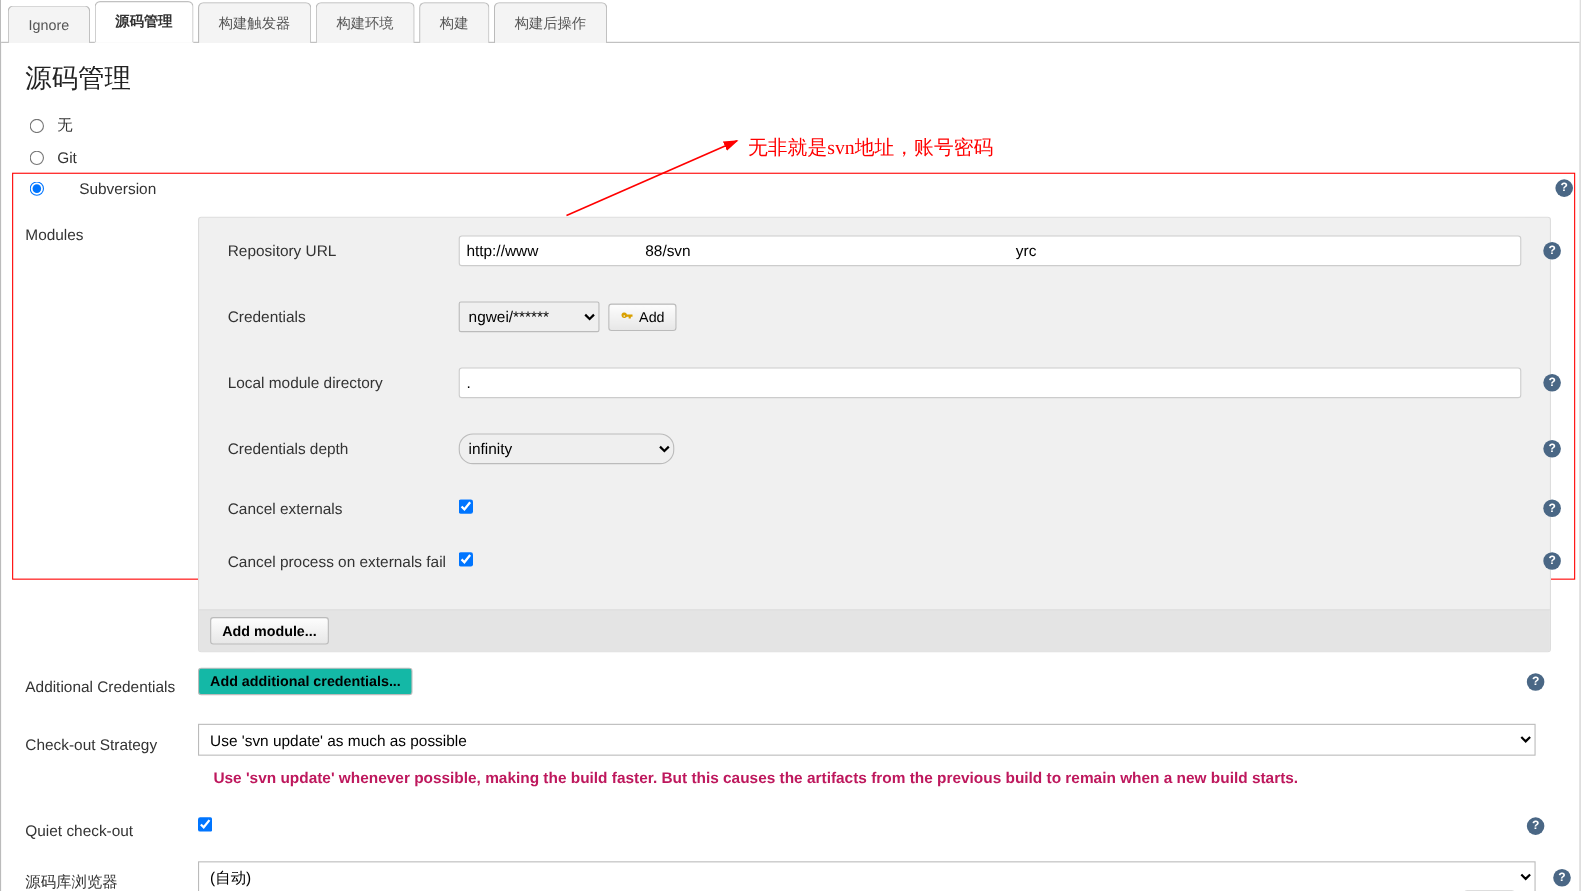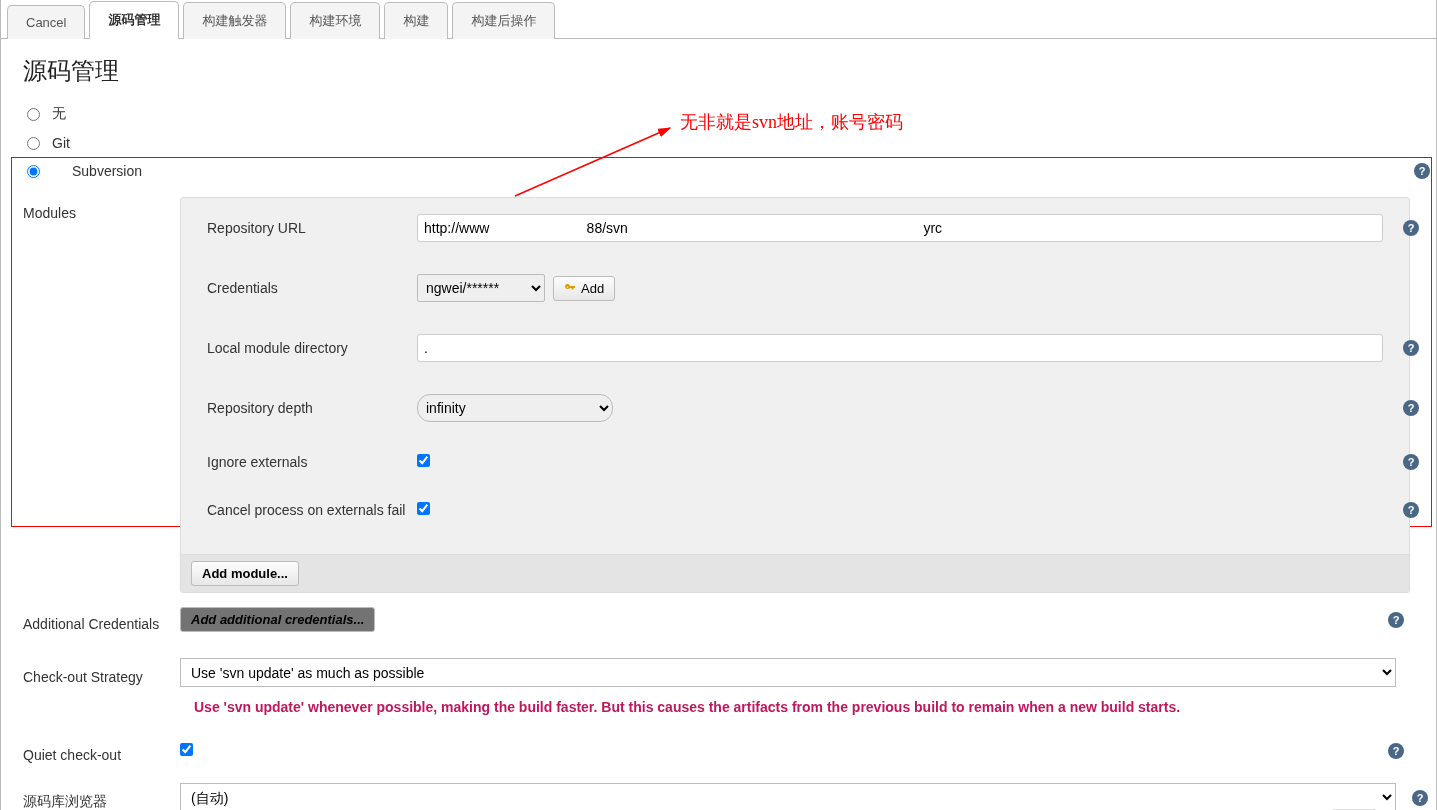"Cancel" div.tab { text: Cancel -> Ignore }
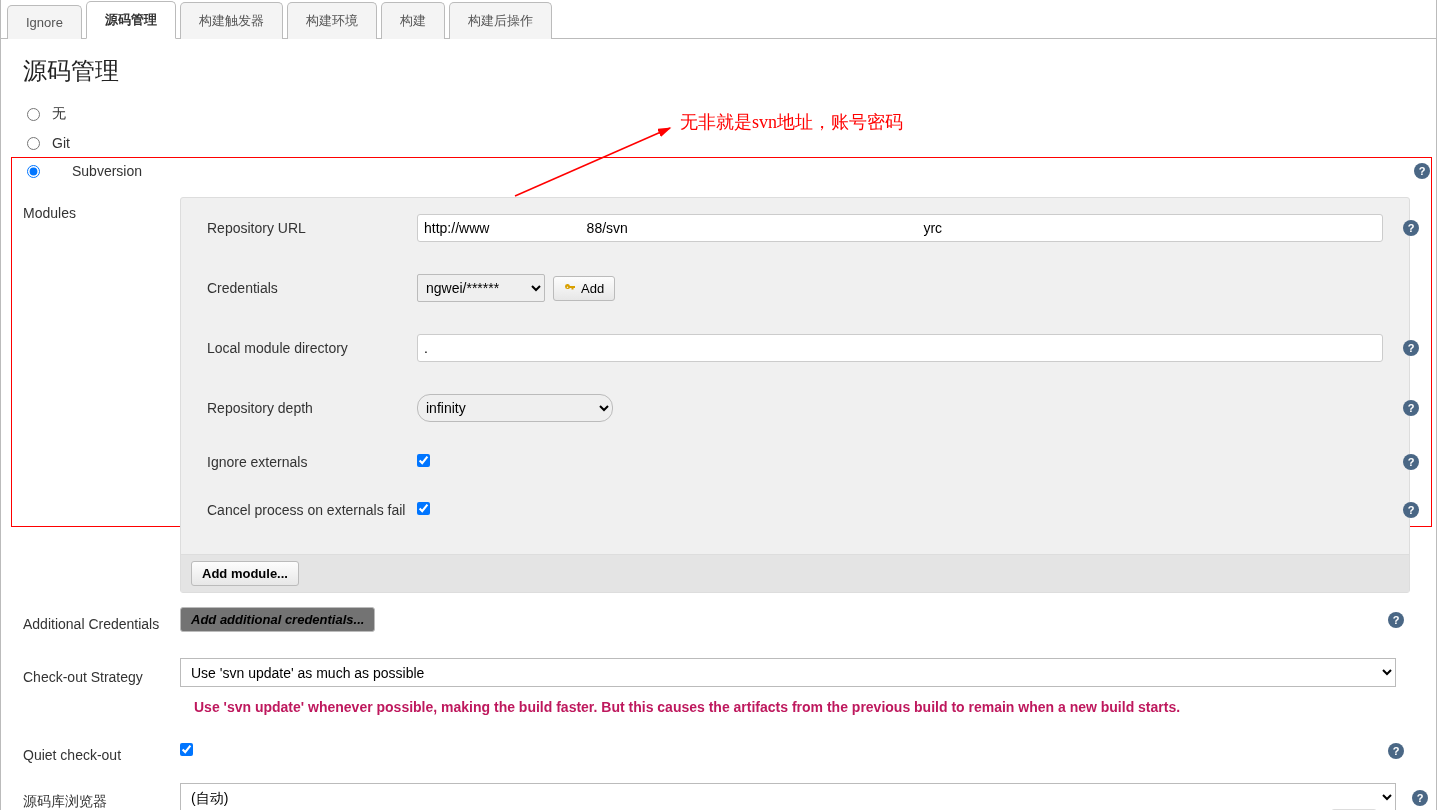"无非就是svn地址，账号密码" .annot-text { top: 110px -> 122px }
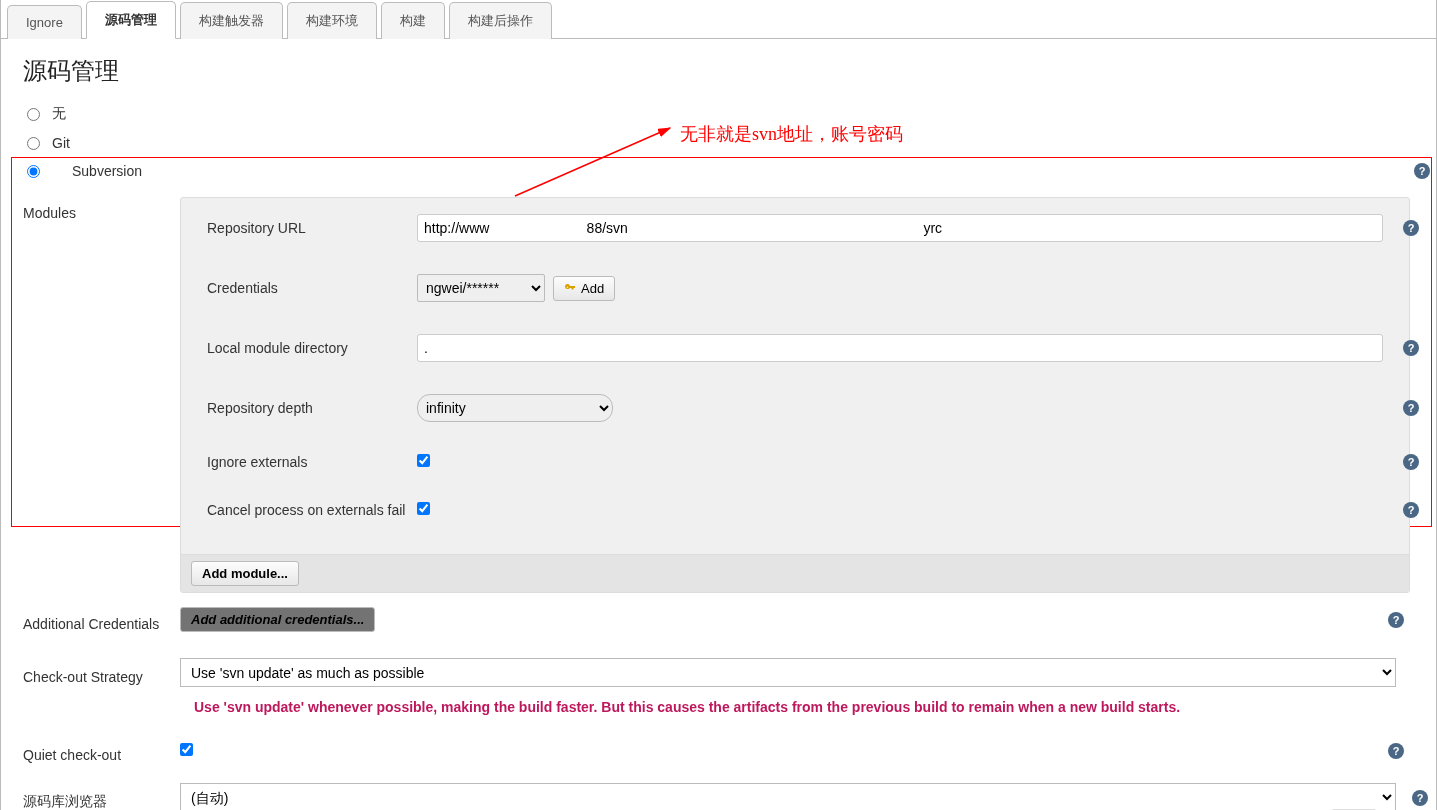"Repository depth" div.form-label { text: Repository -> Credentials }
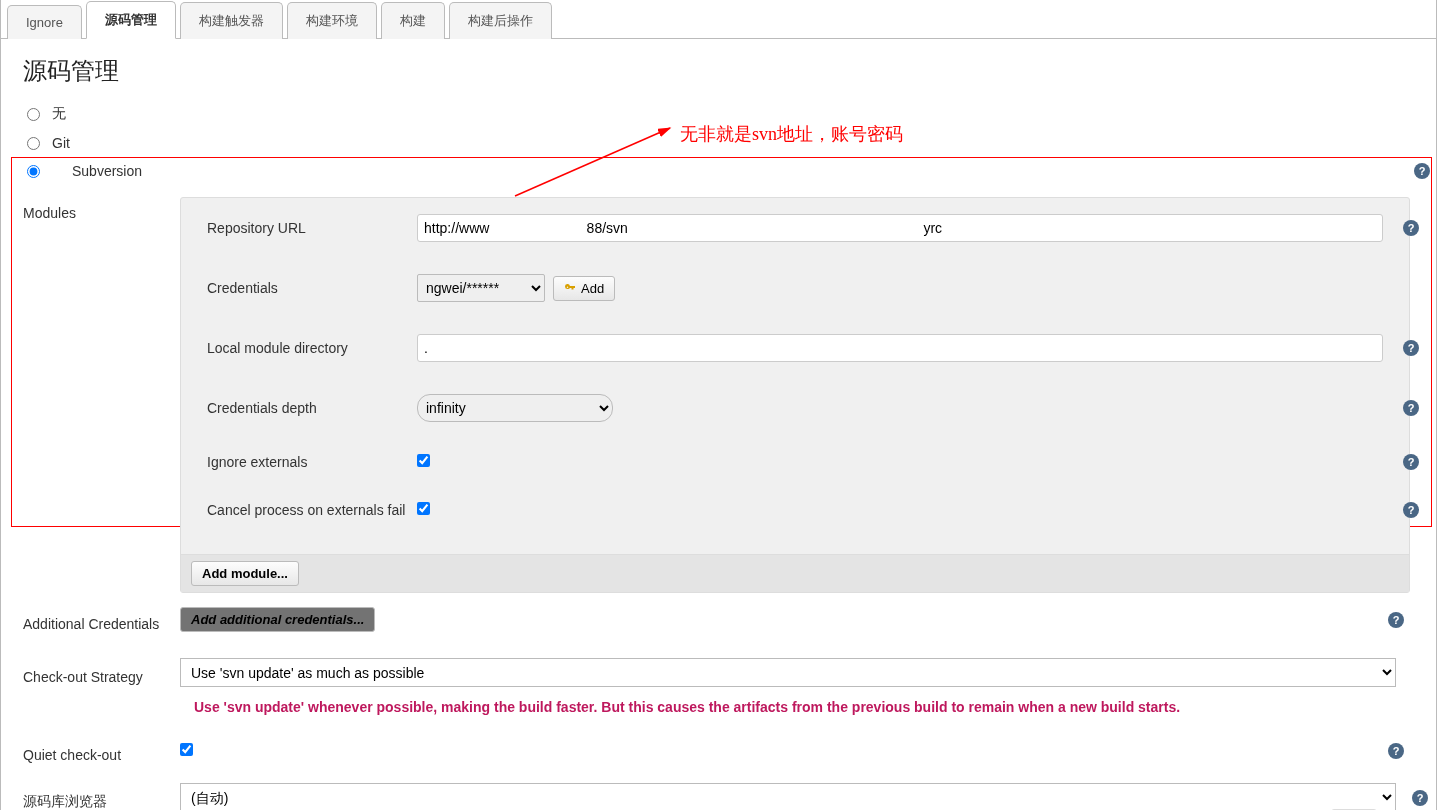"Ignore externals" div.form-label { text: Ignore -> Cancel }
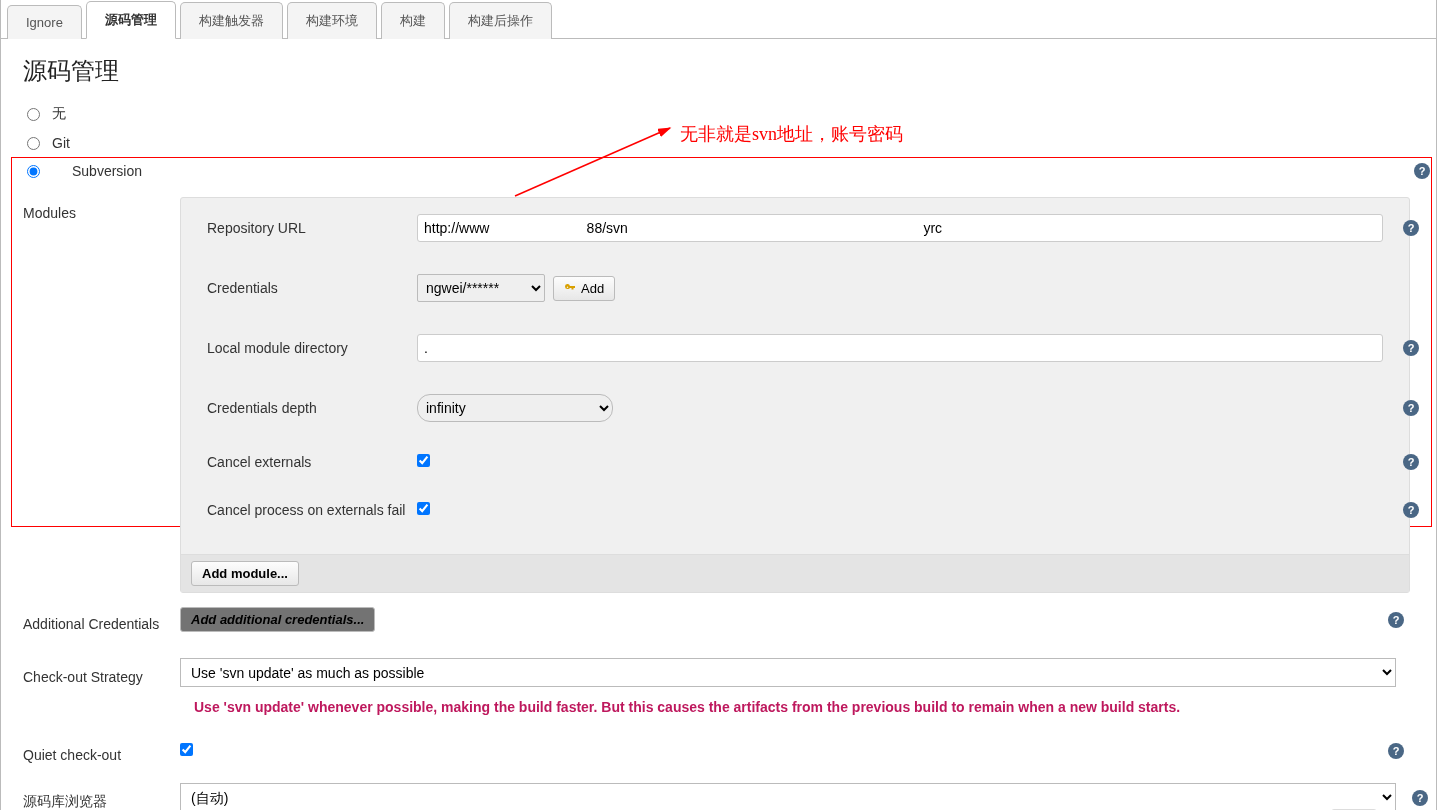"Add additional credentials..." button.btn { background: #737373 -> #14b8a6; font-style: italic -> none }
